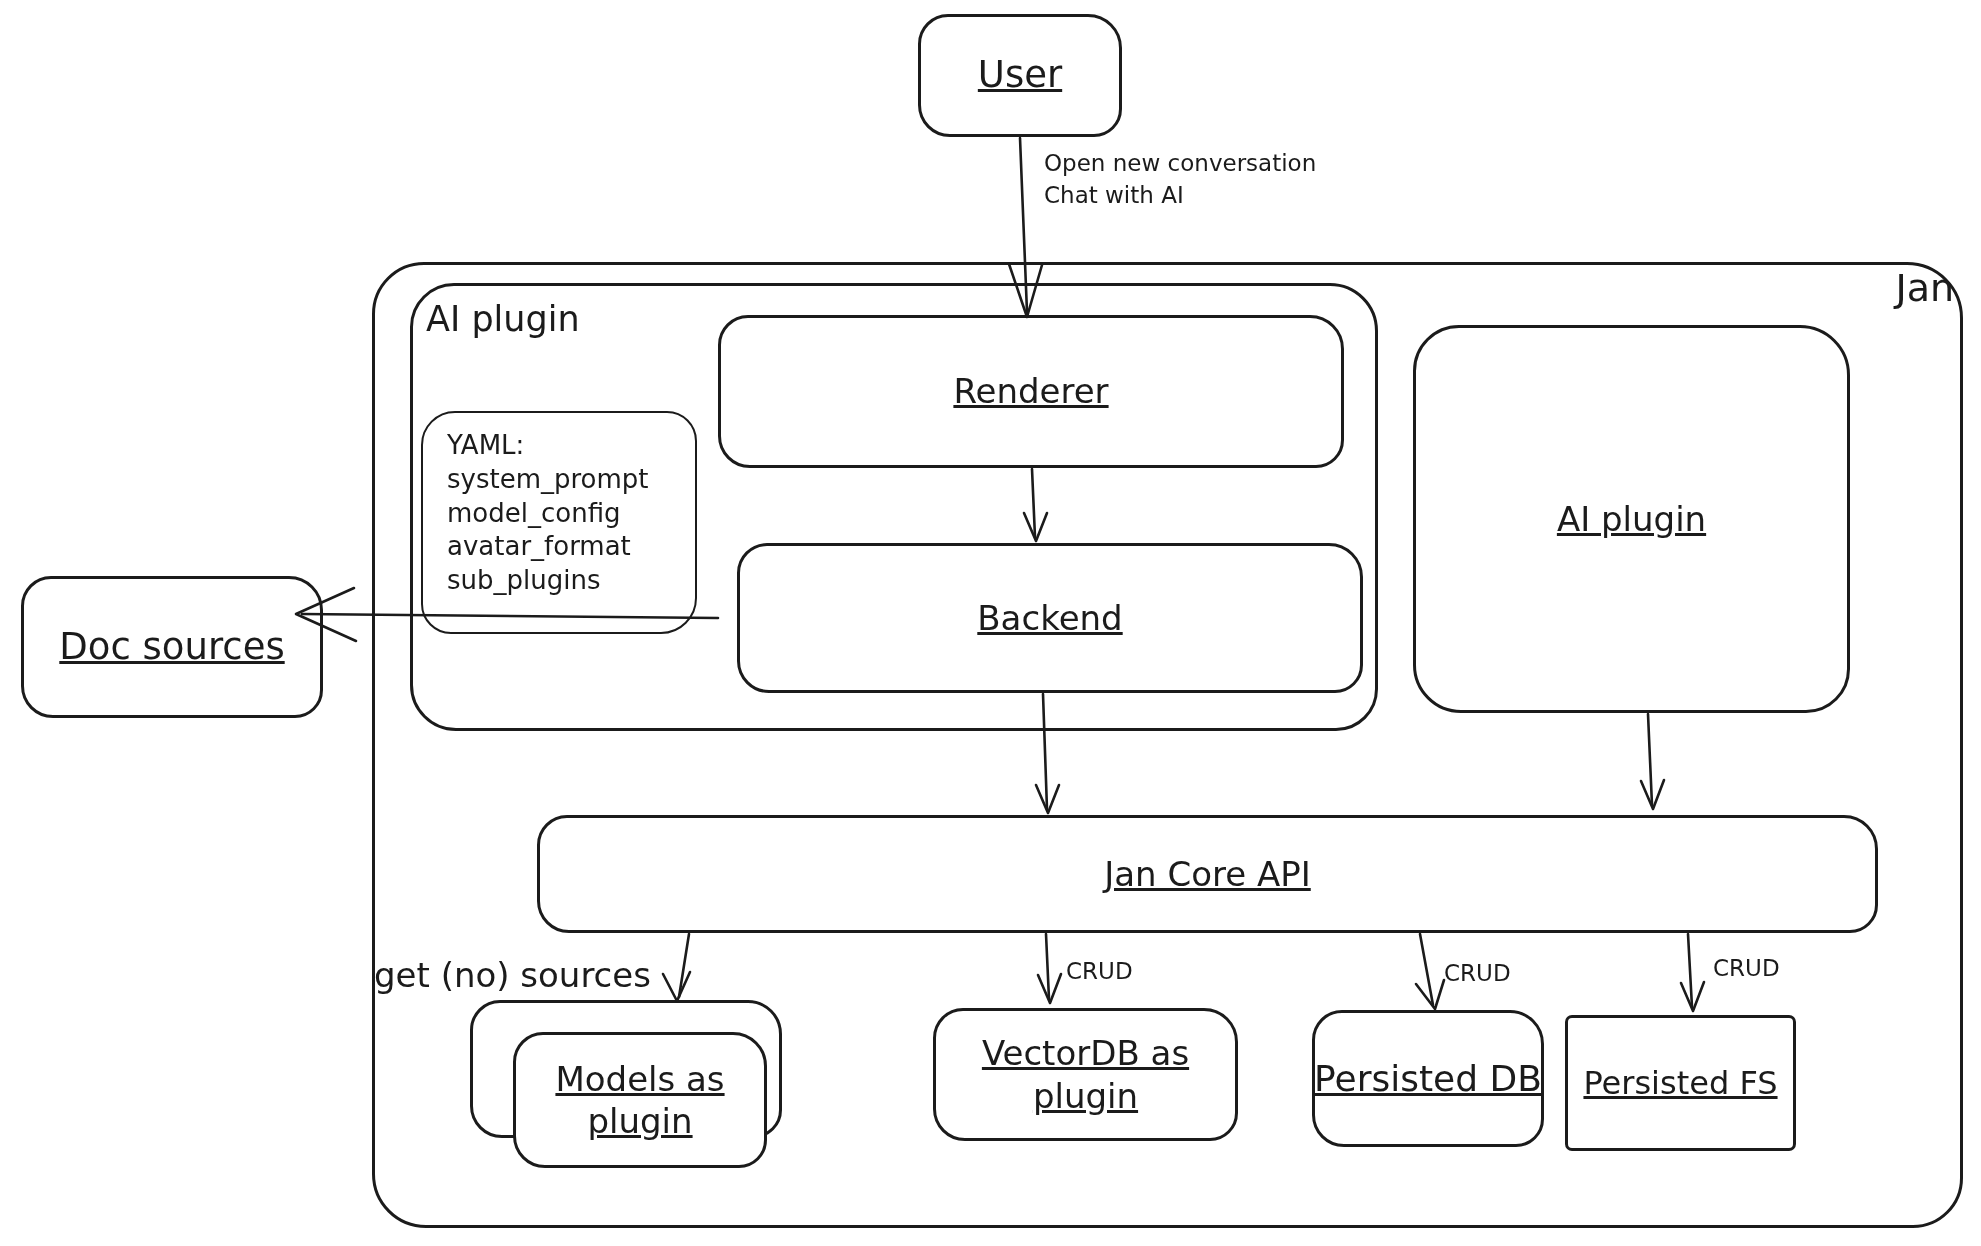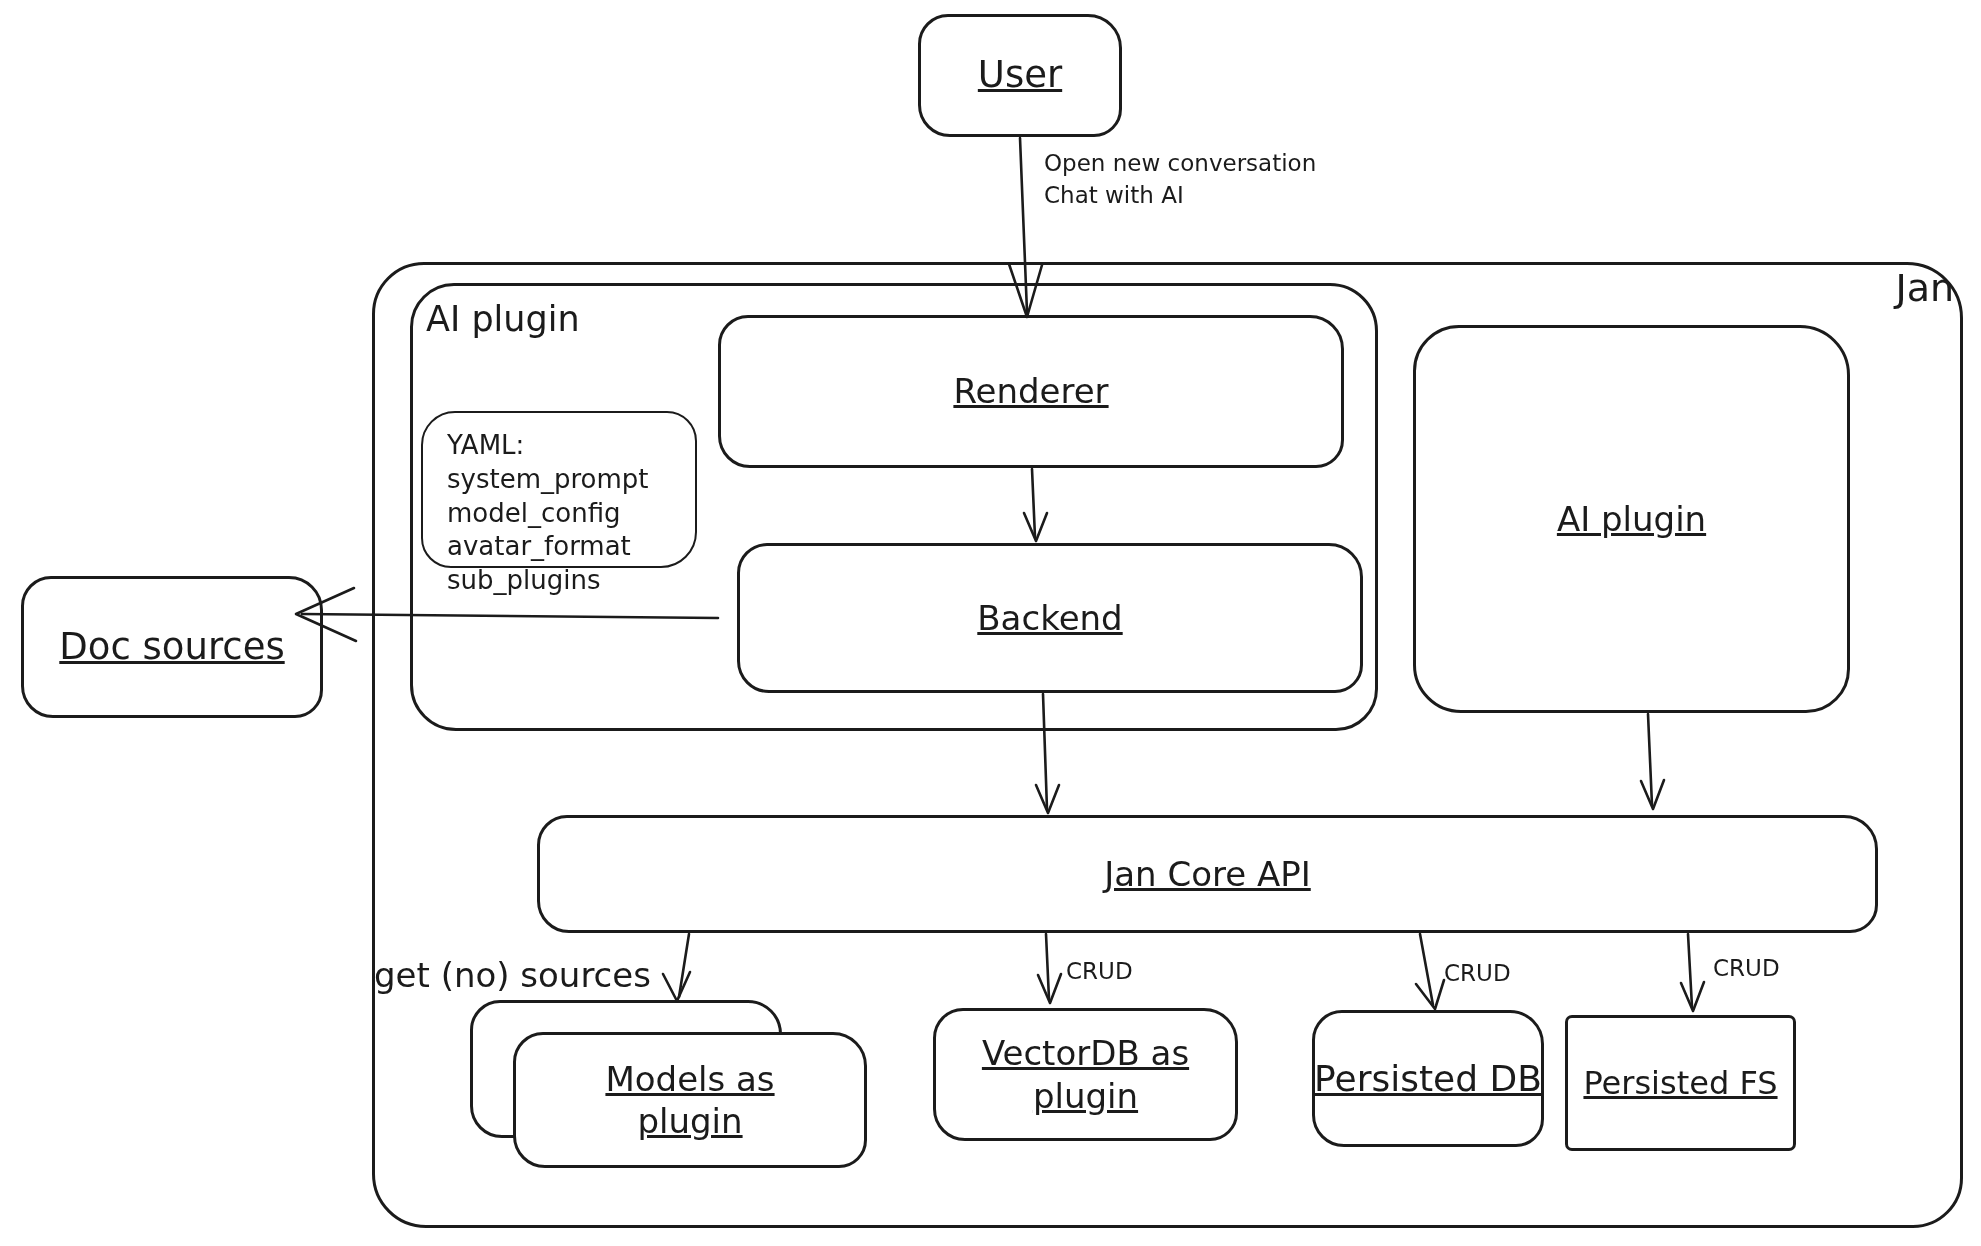"YAML:" div.note { height: 157px -> 223px }
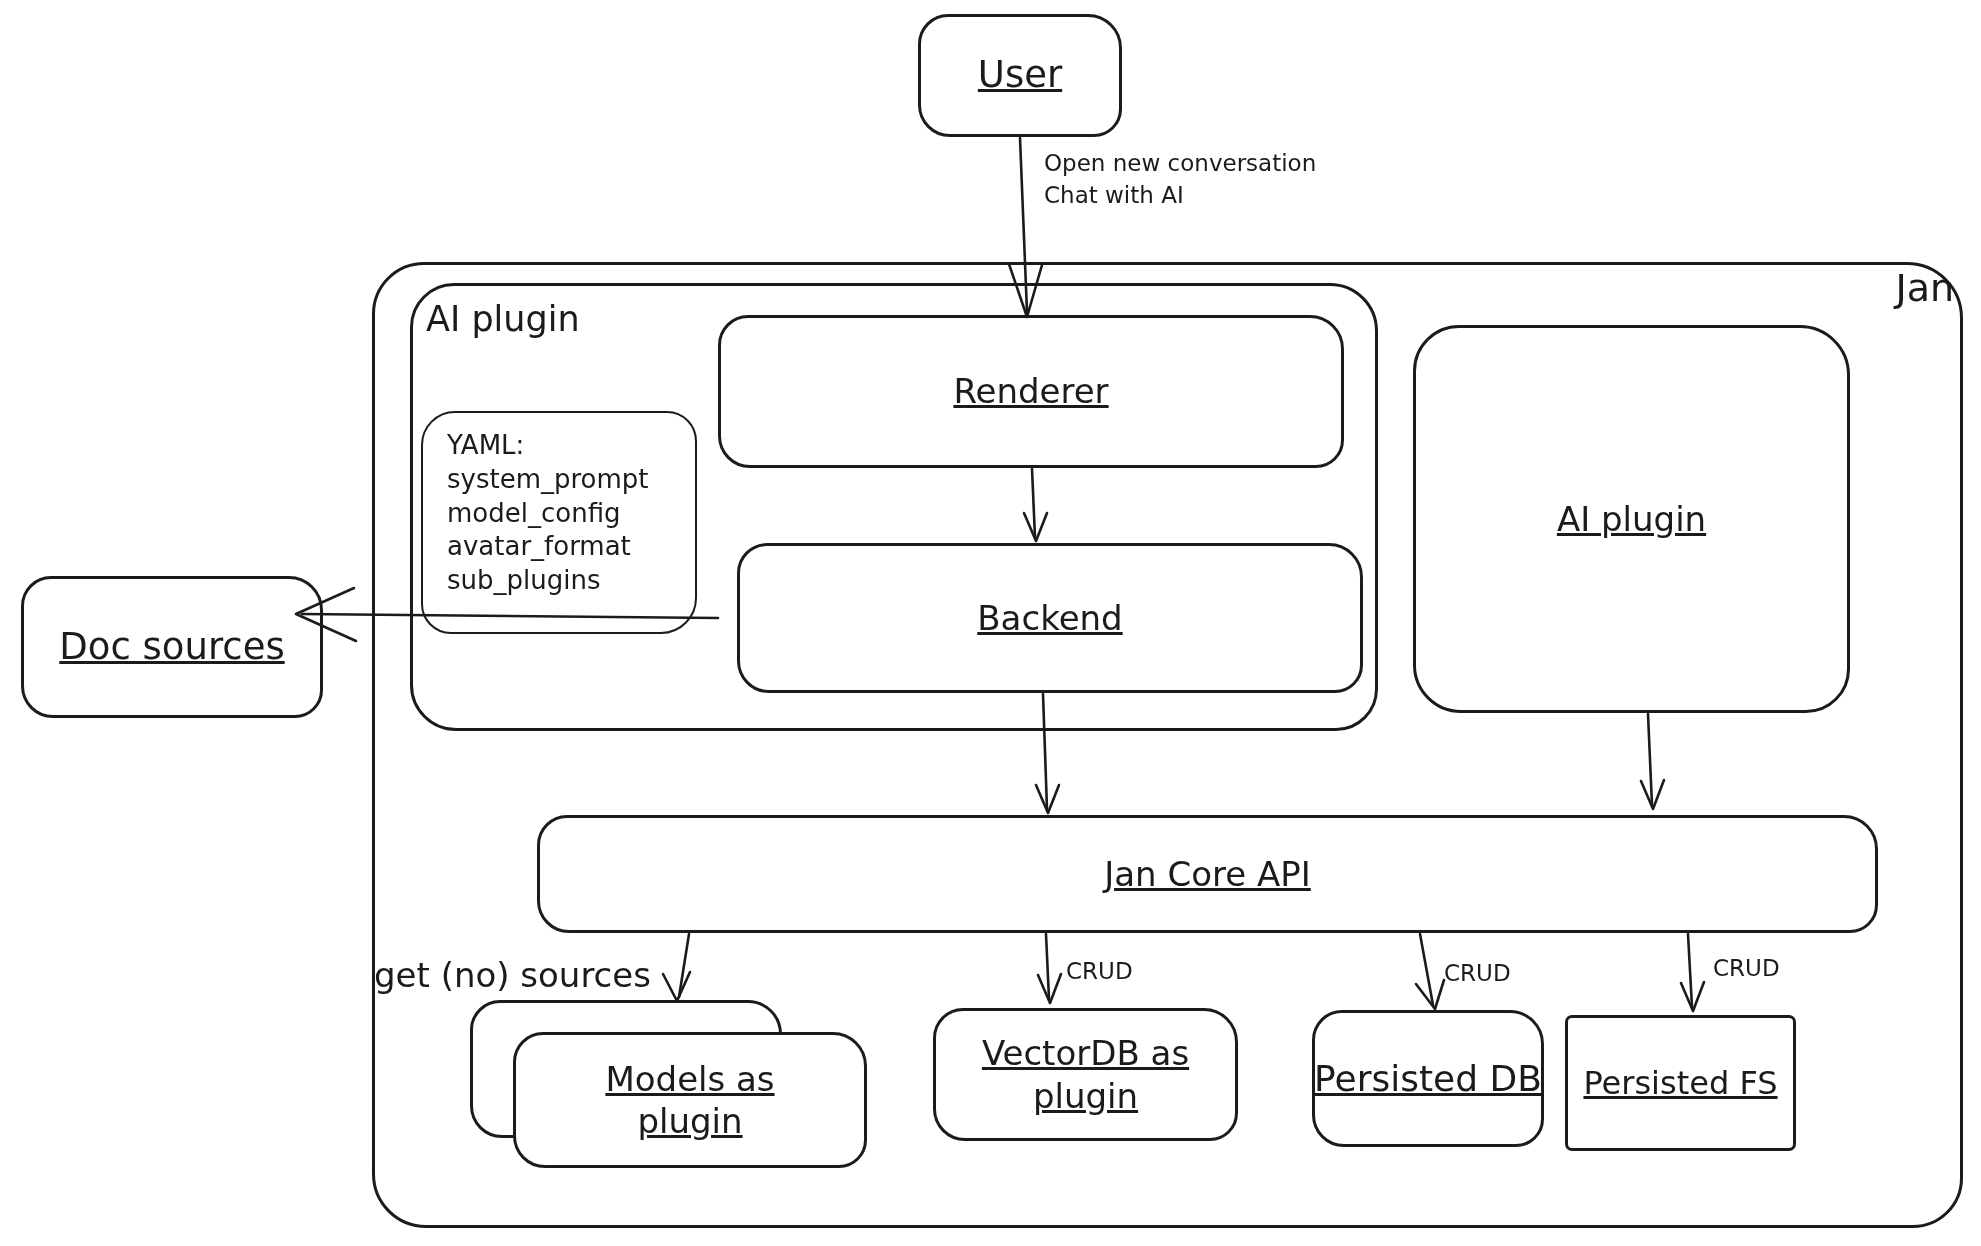"Models as" div.node { width: 354px -> 254px }
